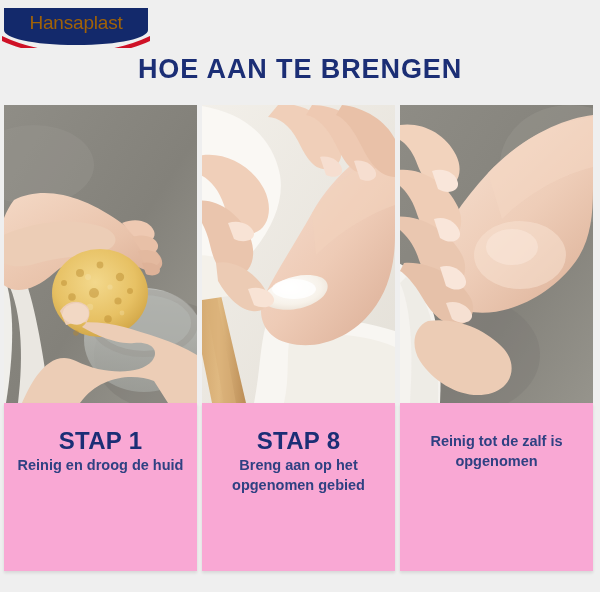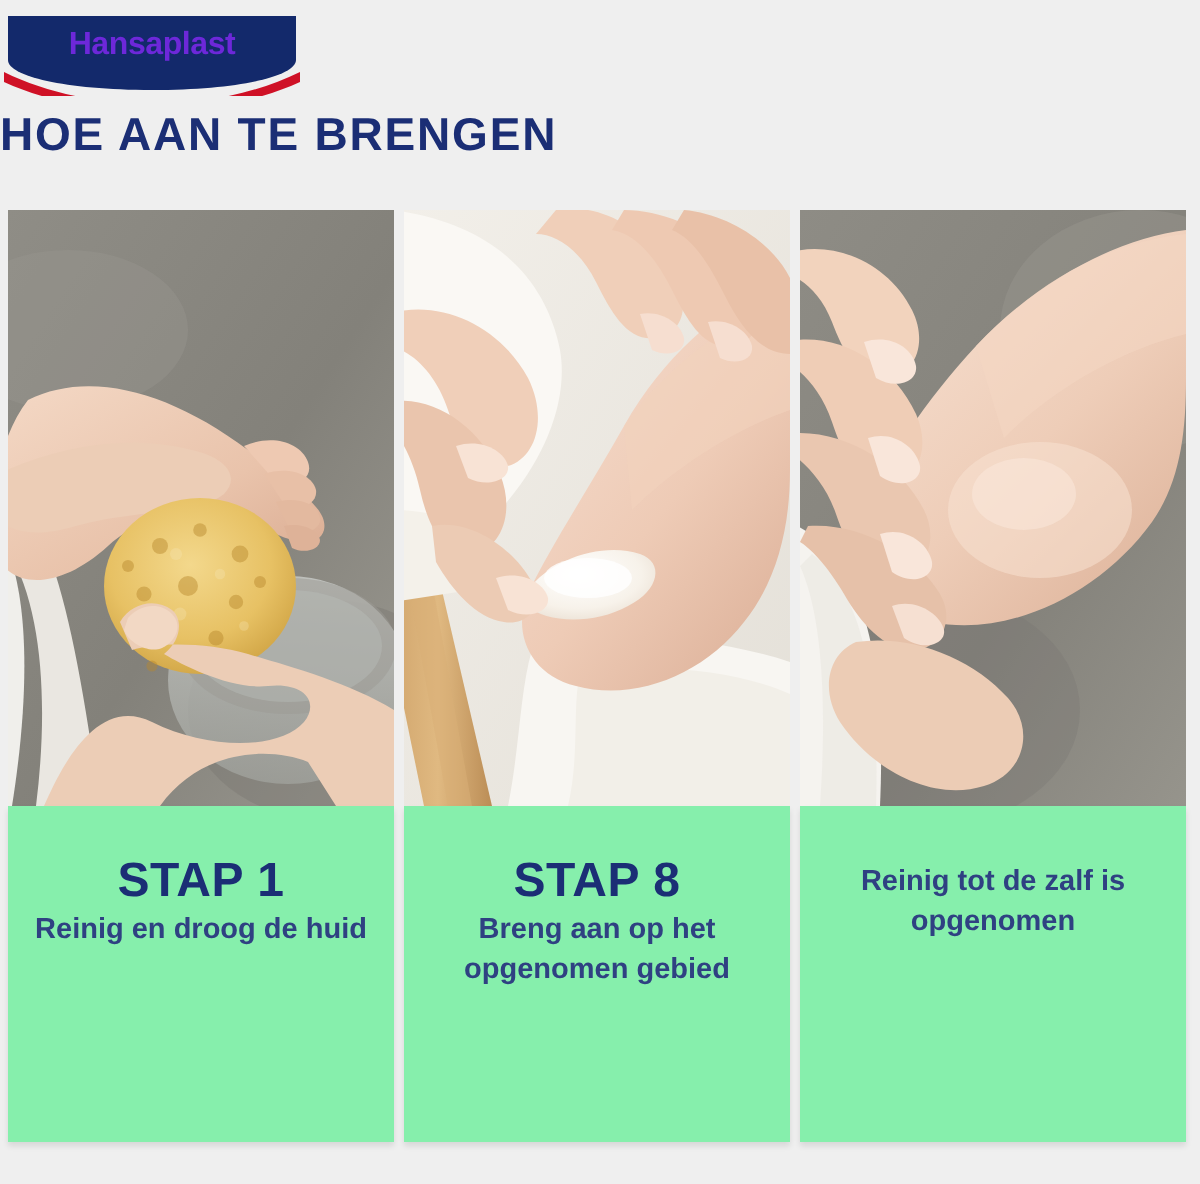"Hansaplast" .logo-text { color: #6d28d9 -> #a16207; font-size: 16px -> 19px; font-weight: 700 -> 400 }
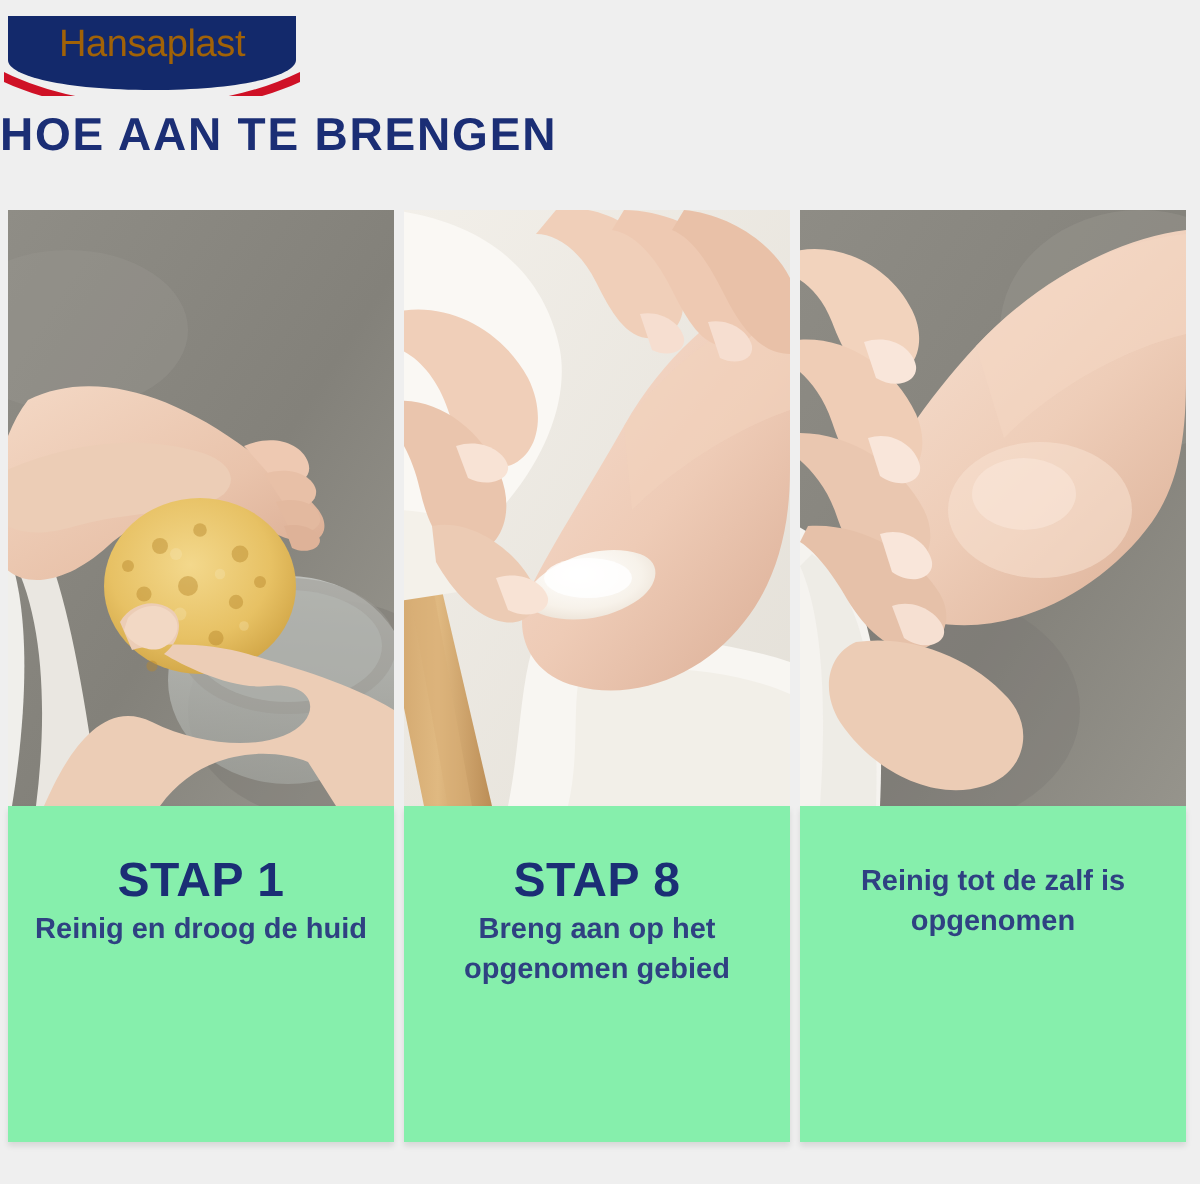"HOE AAN TE BRENGEN" .page-title { font-size: 23px -> 27px; text-align: left -> center }
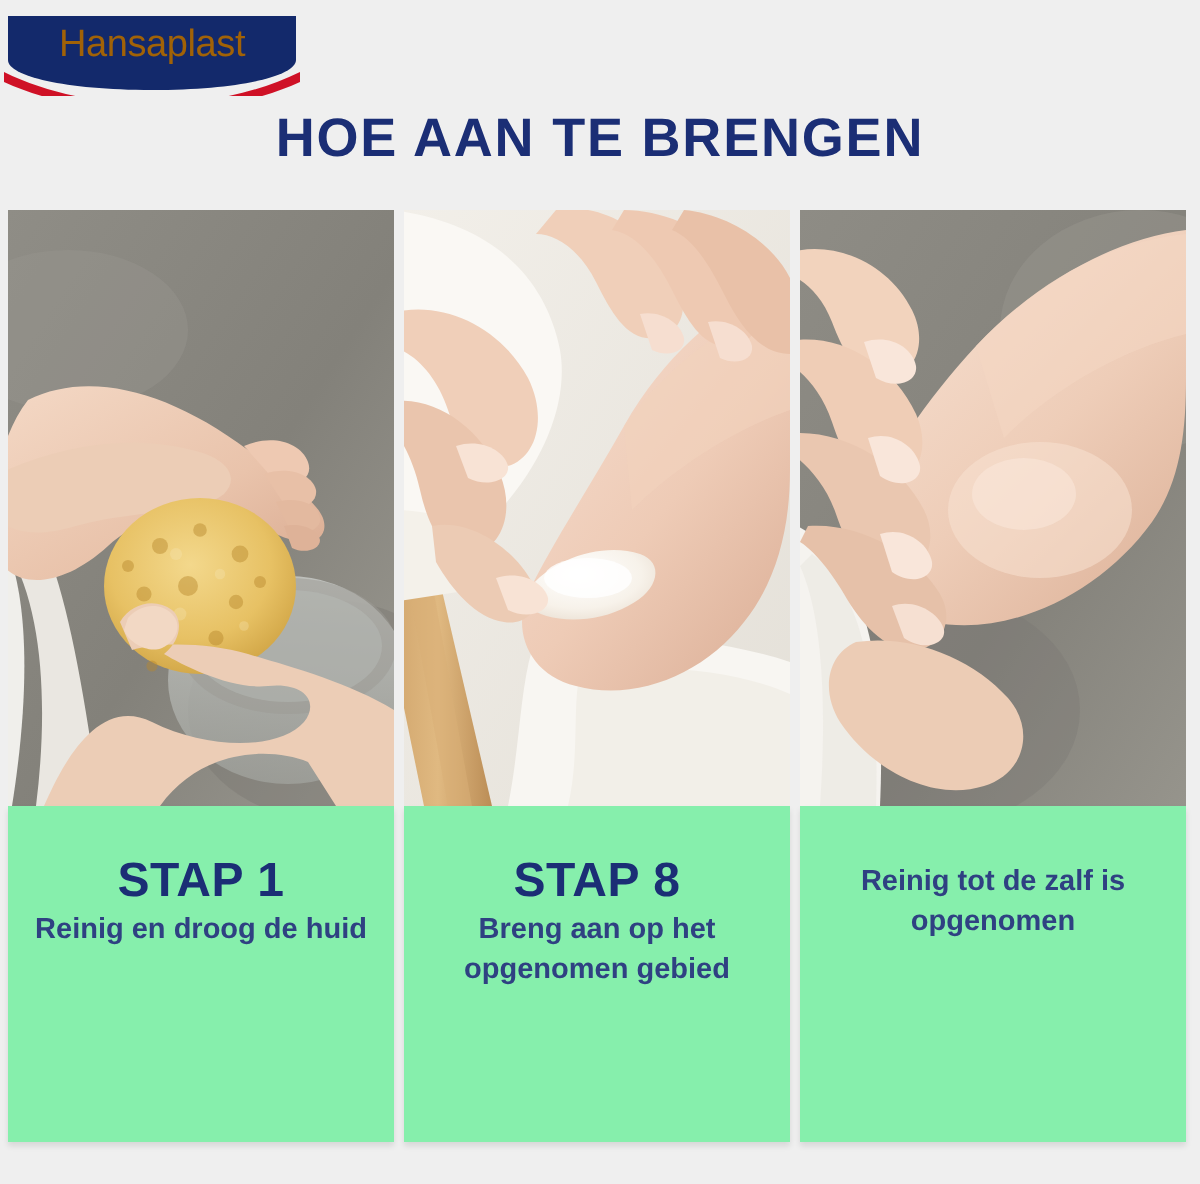"STAP 1" .card { background: #86efac -> #f9a8d4 }
